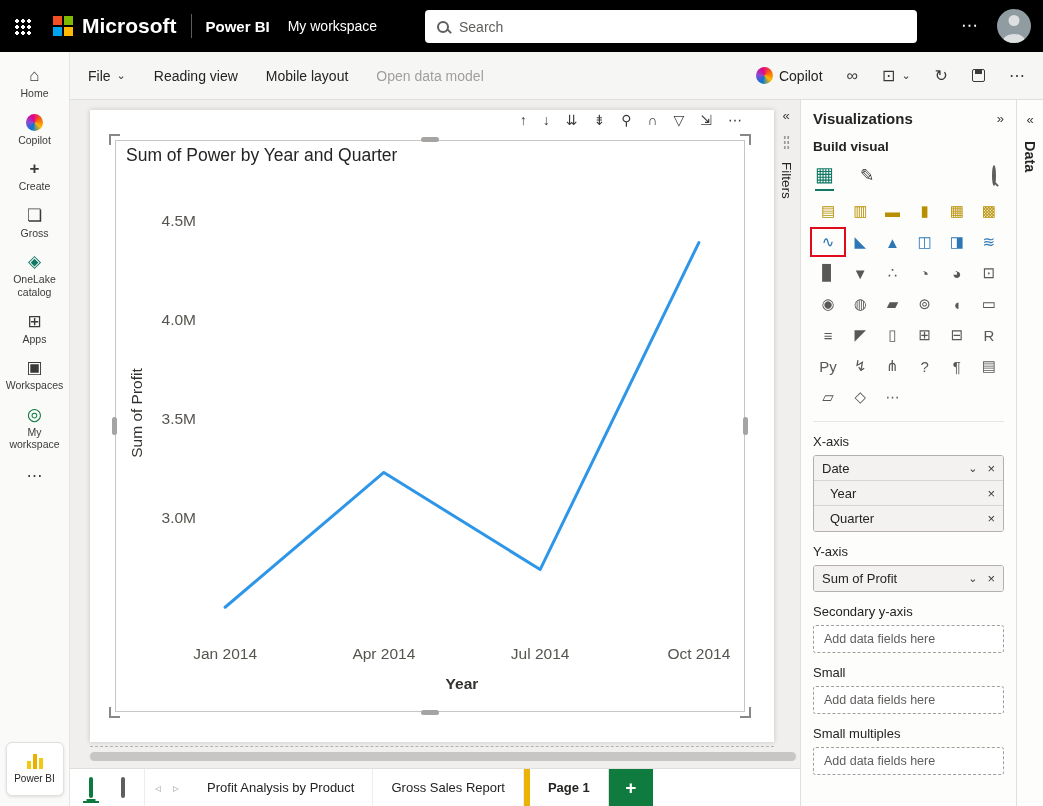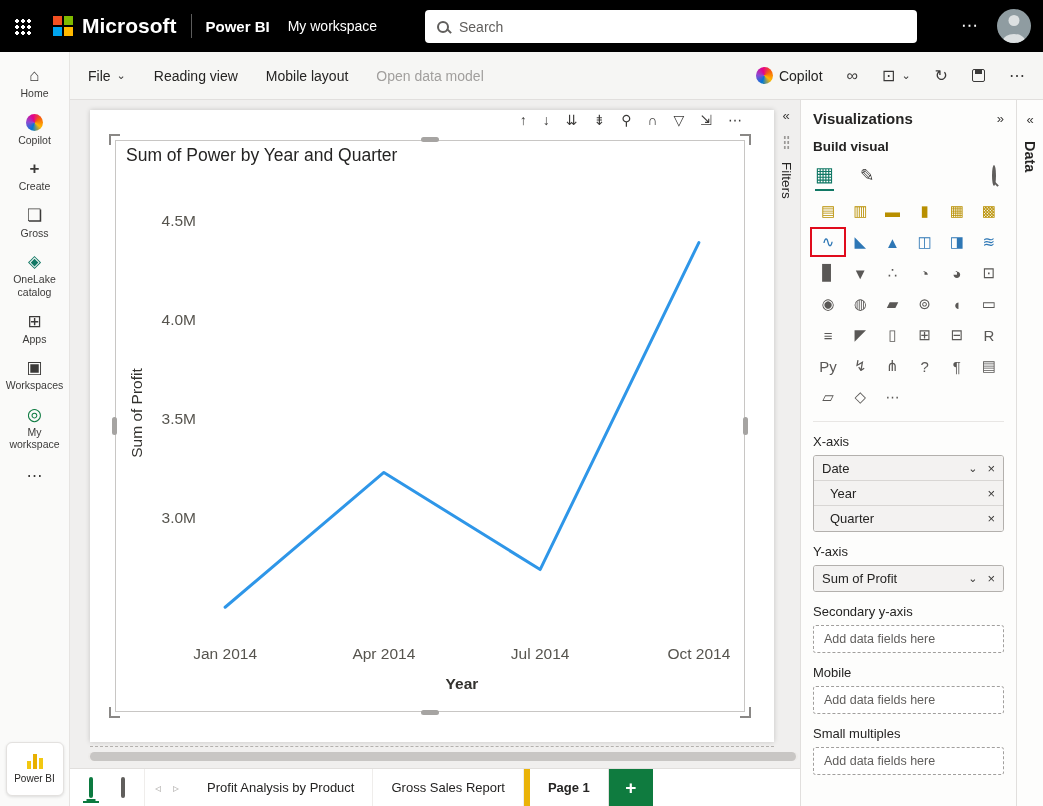"Mobile" div.sec-label { text: Mobile -> Small }
